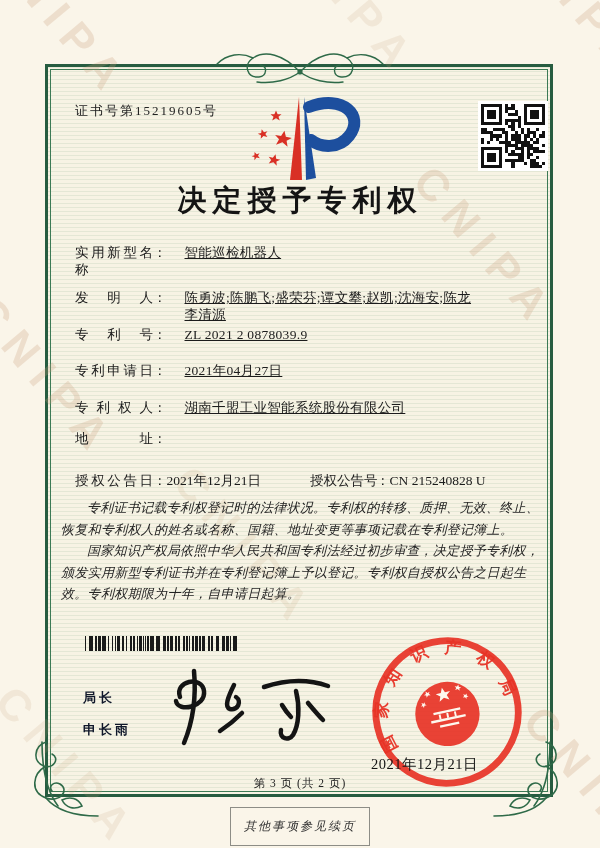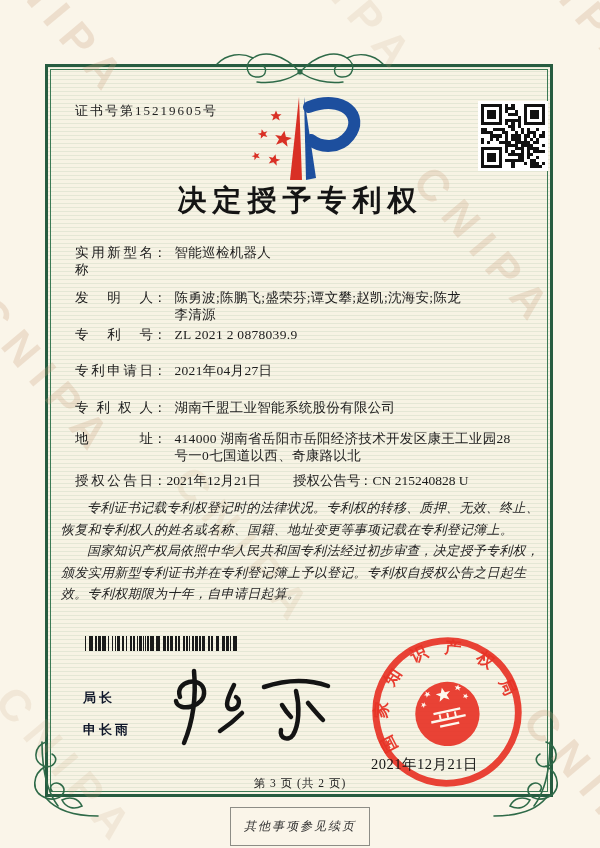"智能巡检机器人" .val { margin-left: 8px -> 18px; text-decoration: none -> underline }
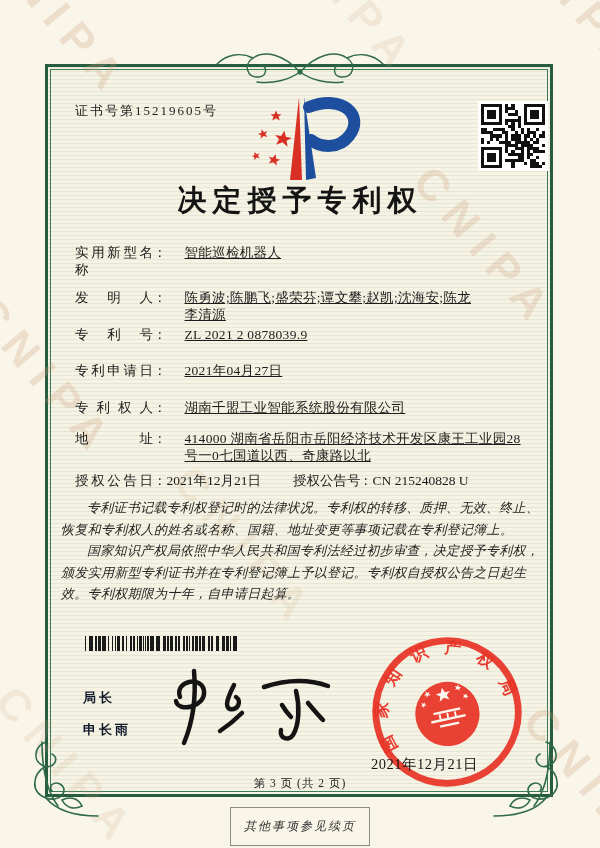"414000 湖南省岳阳市岳阳经济技术开发区康王工业园28" span.val { html: <span><span>414000 湖南省岳阳市岳阳经济技术开发区康王工业园28</span><span>号一0七国道以西、奇康路以北</span></span> -> none }
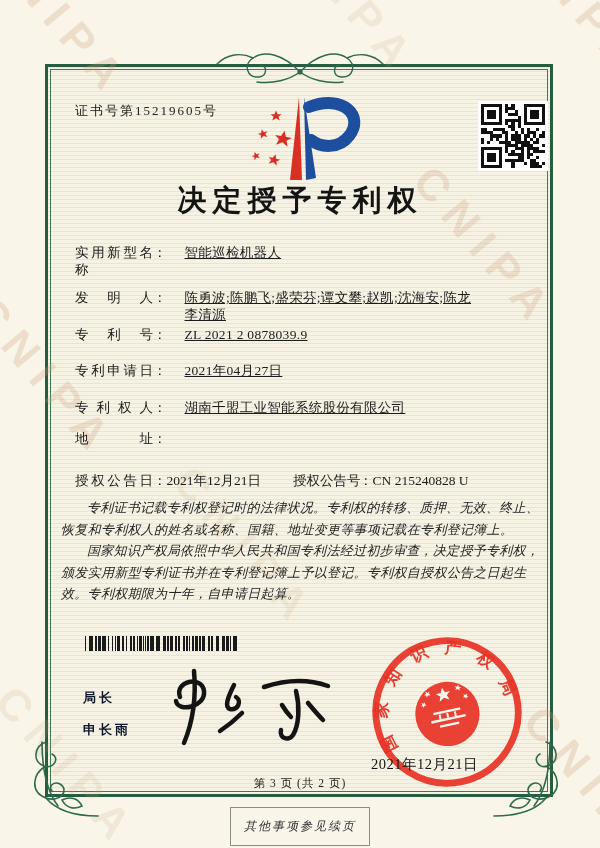"授权公告号：CN 215240828 U" .pair2 { left: 218px -> 235px }
